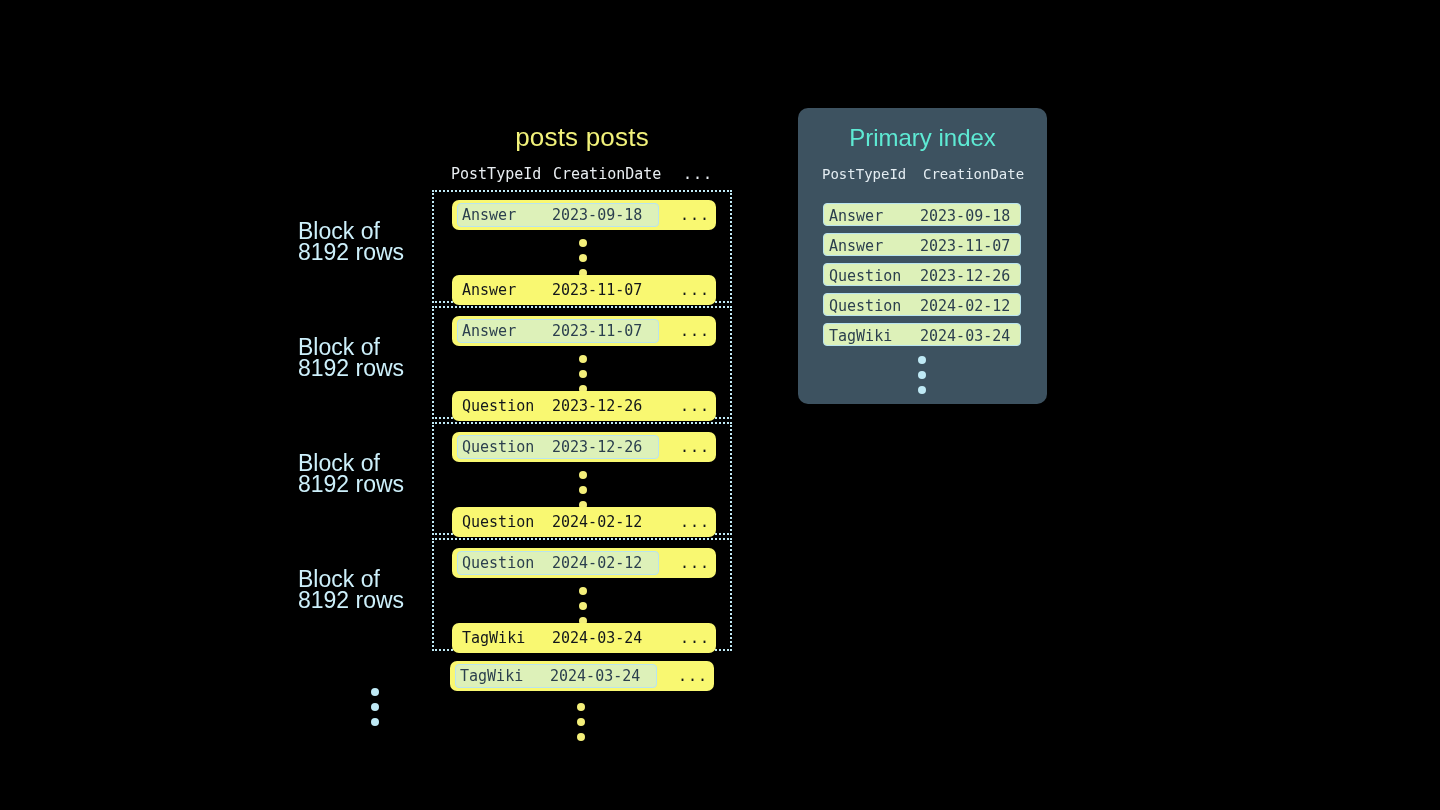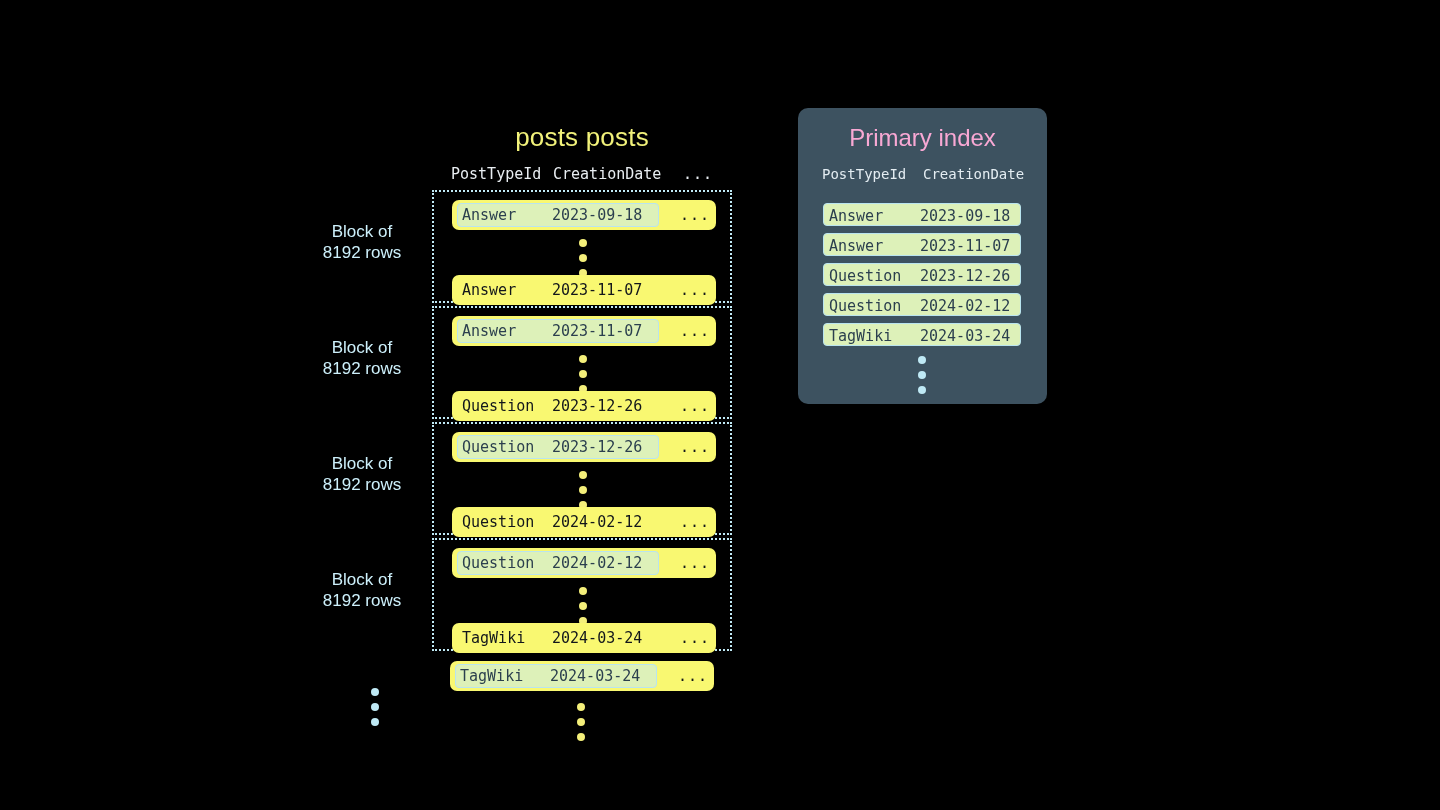"Primary index" .idx-title { color: #f9a8d4 -> #5eead4 }
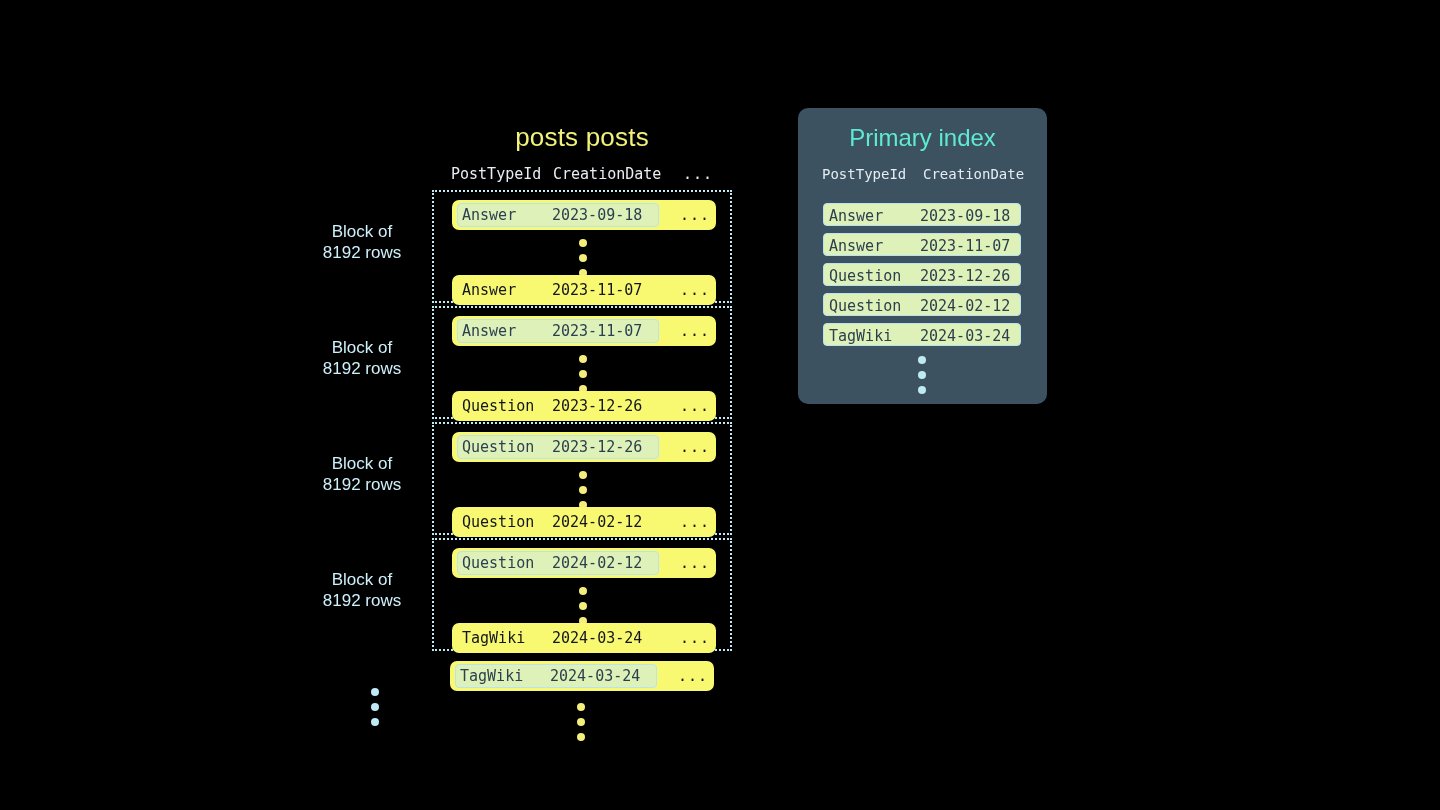"Block of" .block-label { font-size: 17px -> 23px; text-align: center -> none }
